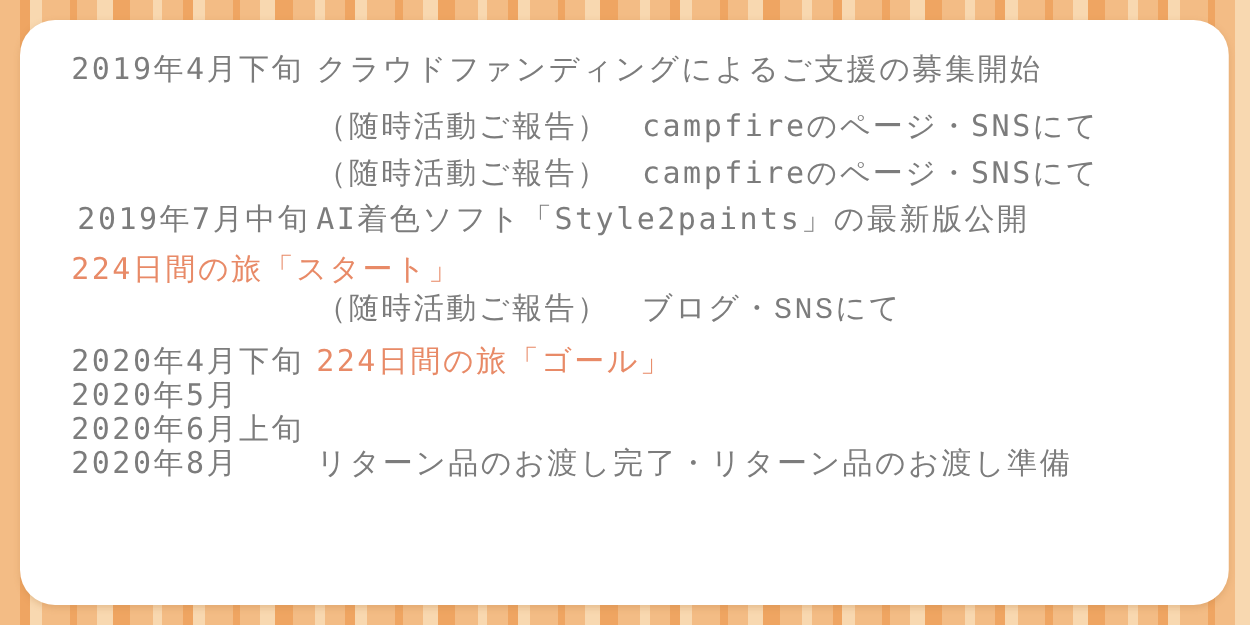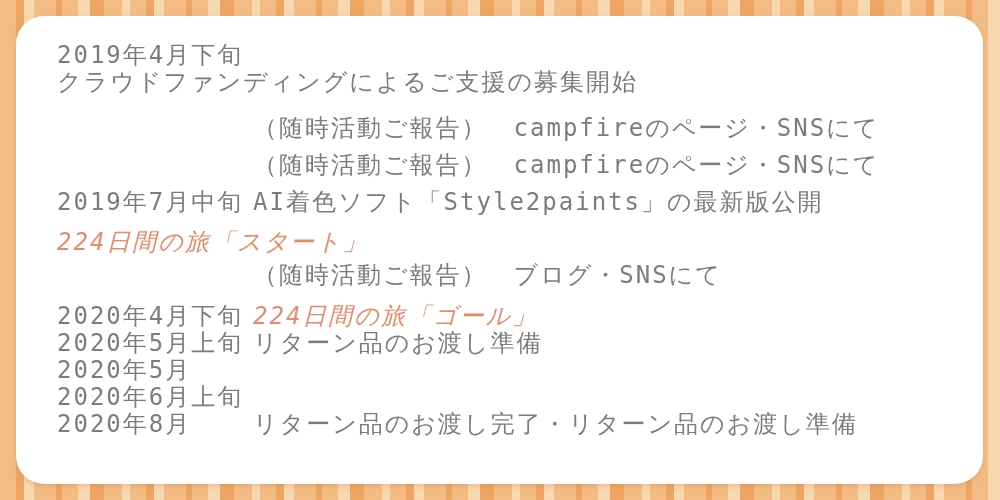"2019年4月下旬" .g19 { flex-direction: column -> none }
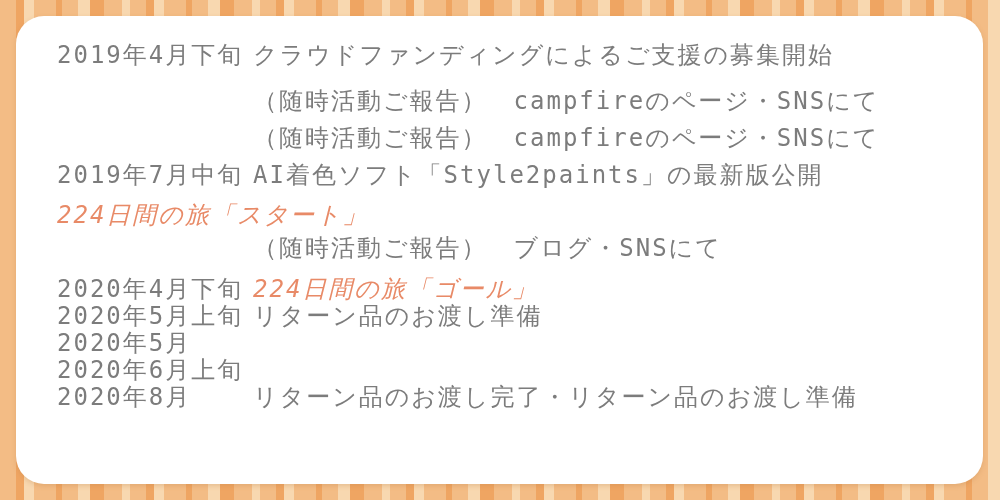"2019年7月中旬" .g13 { text-align: none -> center }
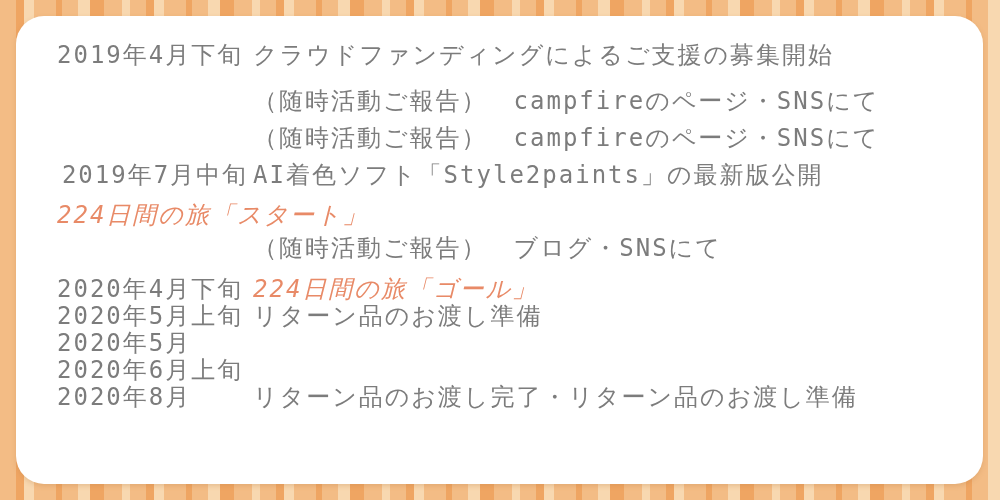"224日間の旅「スタート」" .row .event.accent { font-style: italic -> none }
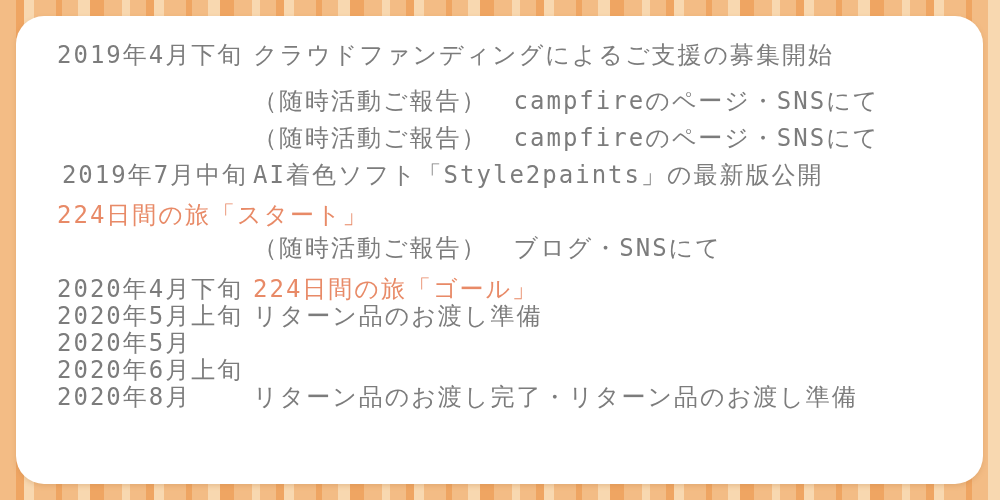"（随時活動ご報告） ブログ・SNSにて" .g14 { font-family: none -> Liberation Mono, monospace }
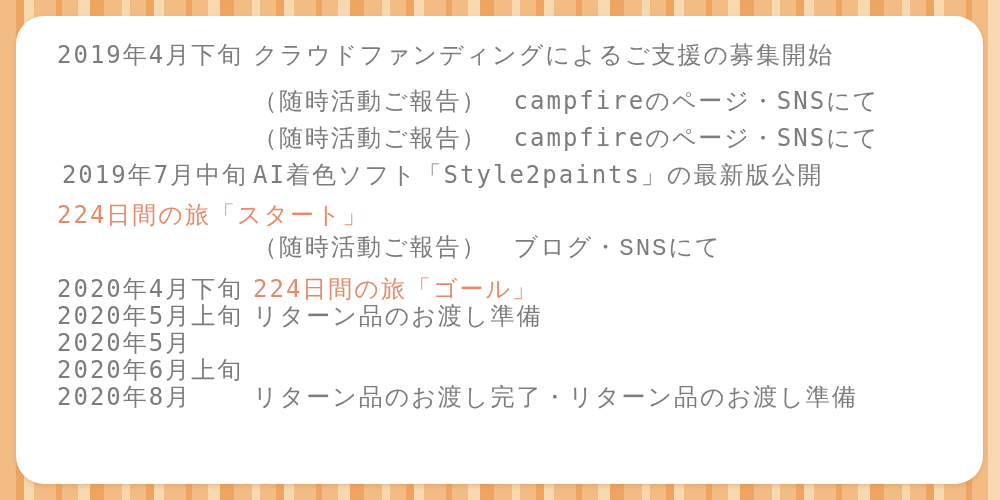"2020年5月上旬" div.row { html: <div> <span>2020年5月上旬</span> <span>リターン品のお渡し準備</span> </div> -> none }
